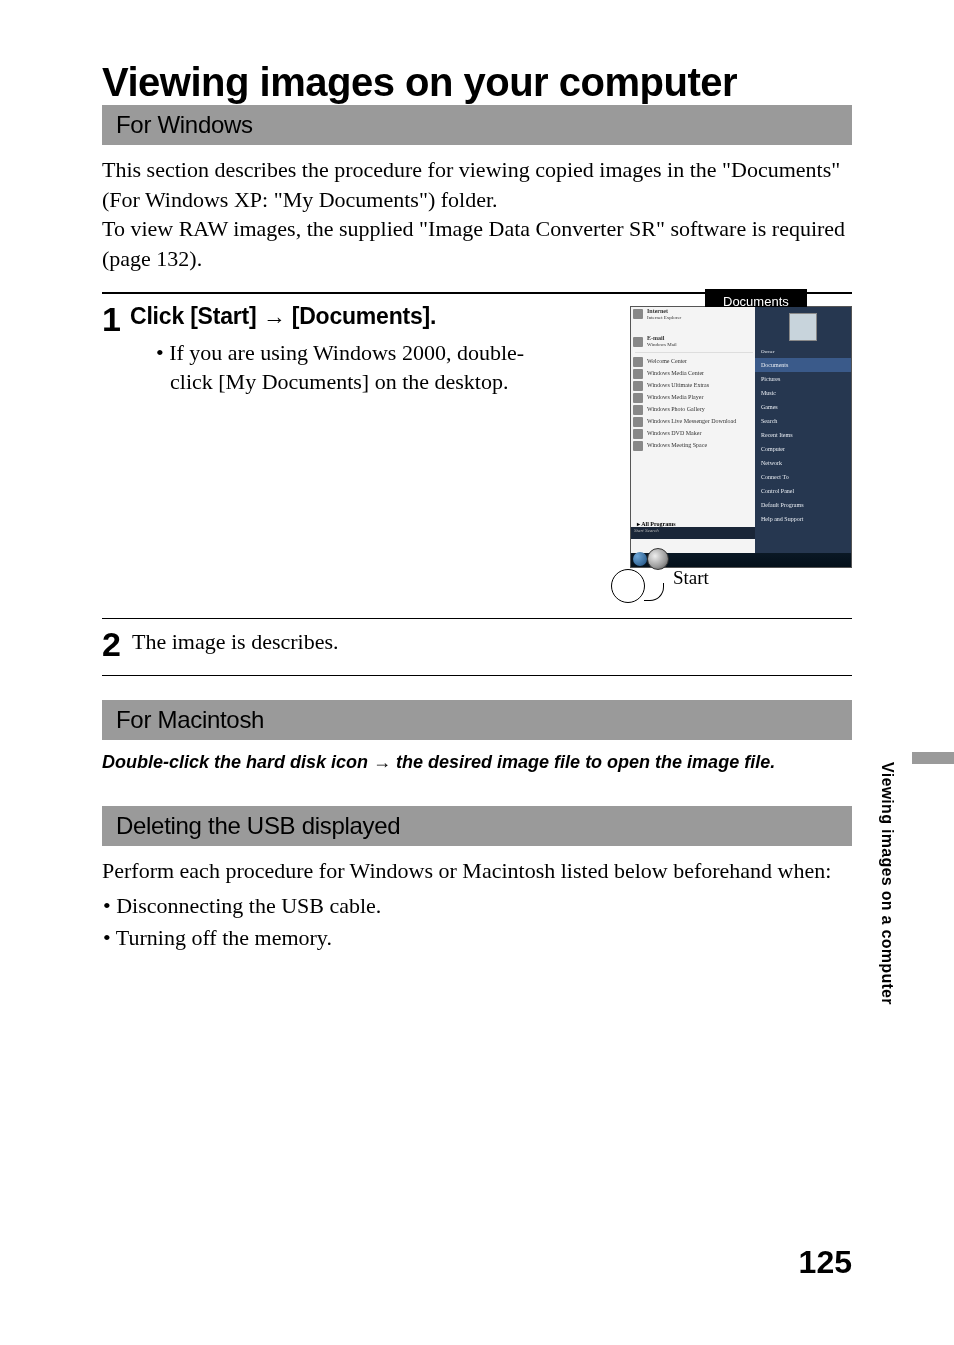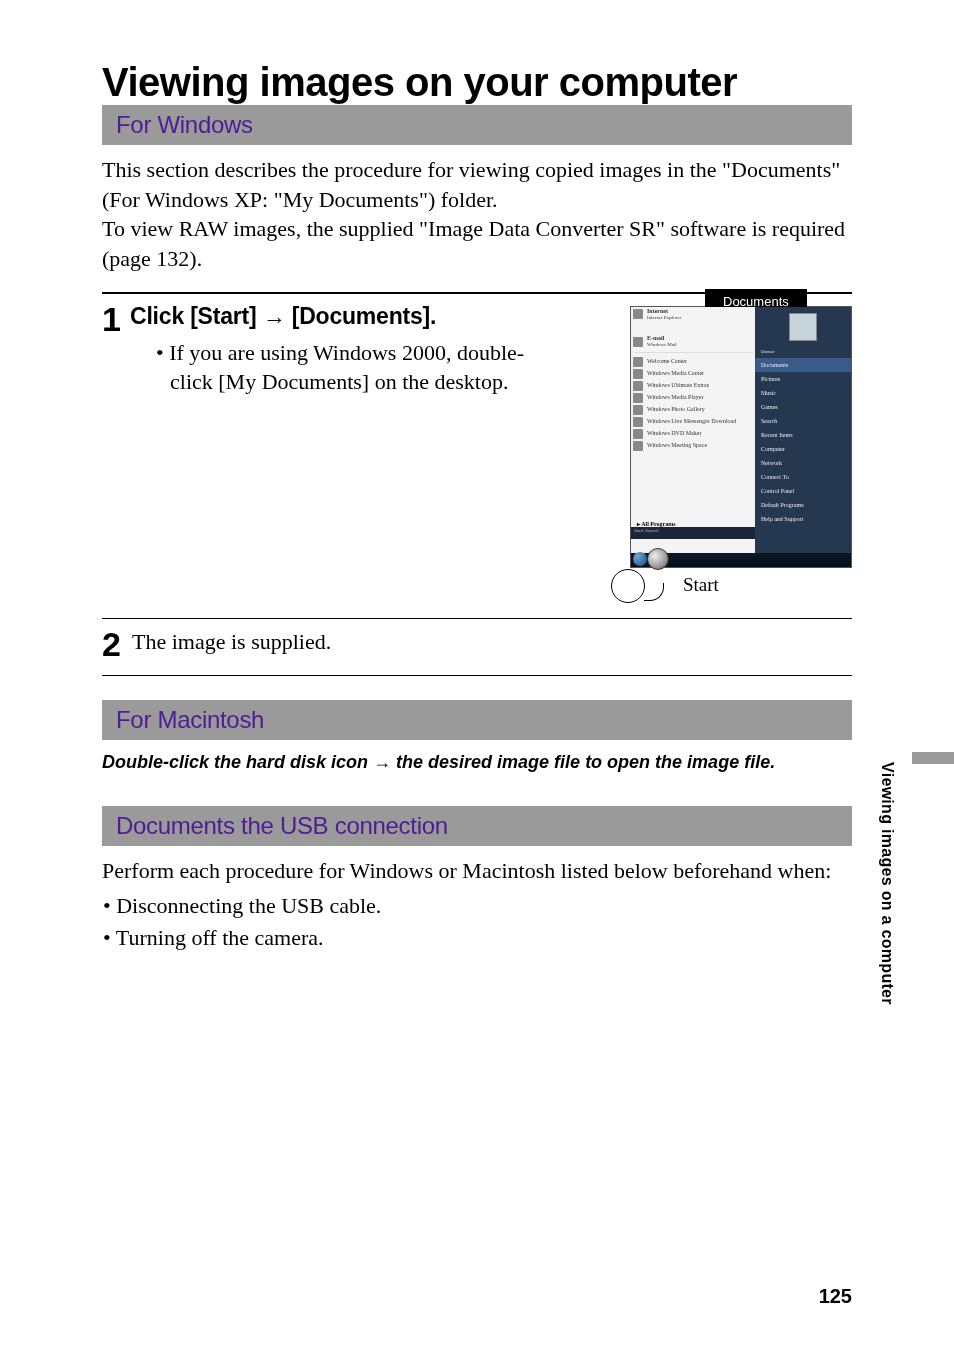"For Windows" .section-bar { color: #4c1d95 -> #000000 }
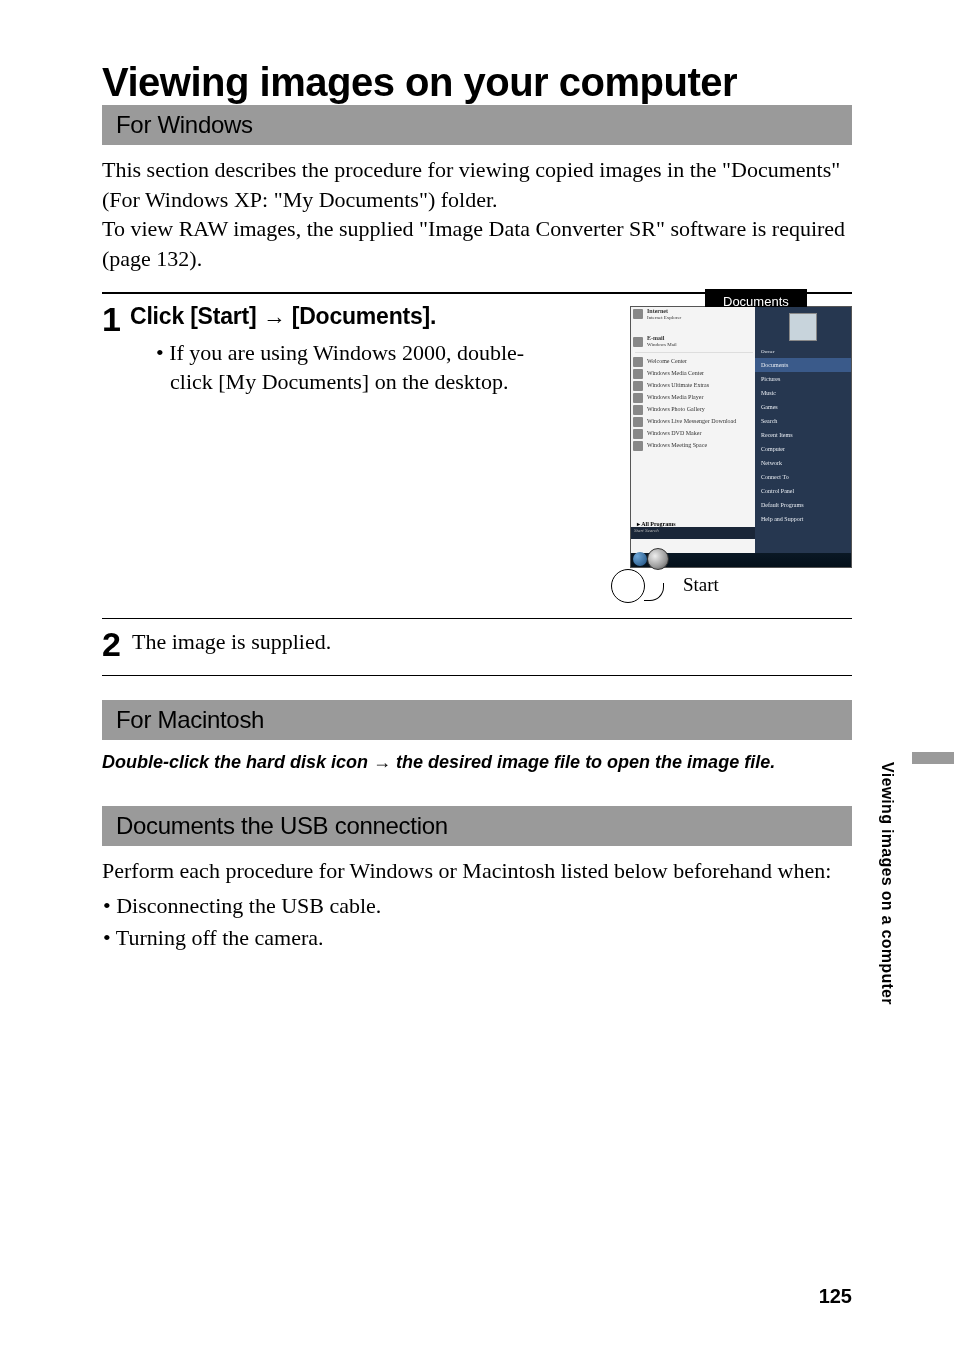"Start" .start-callout-wrap { align-items: center -> none; gap: 16px -> 6px }
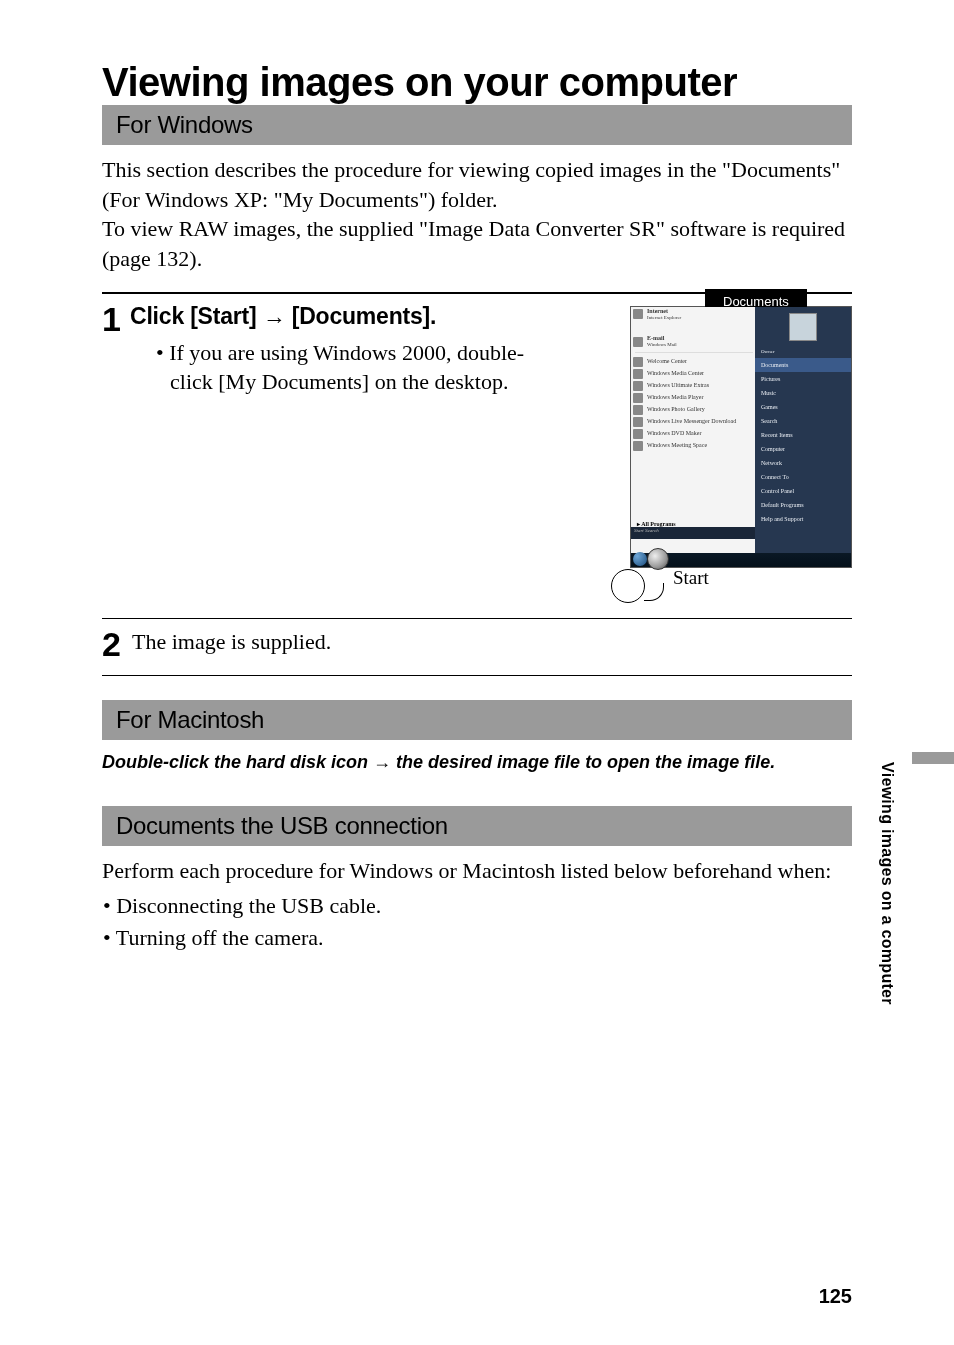"The image is supplied." div.body-indent { text: supplied -> describes }
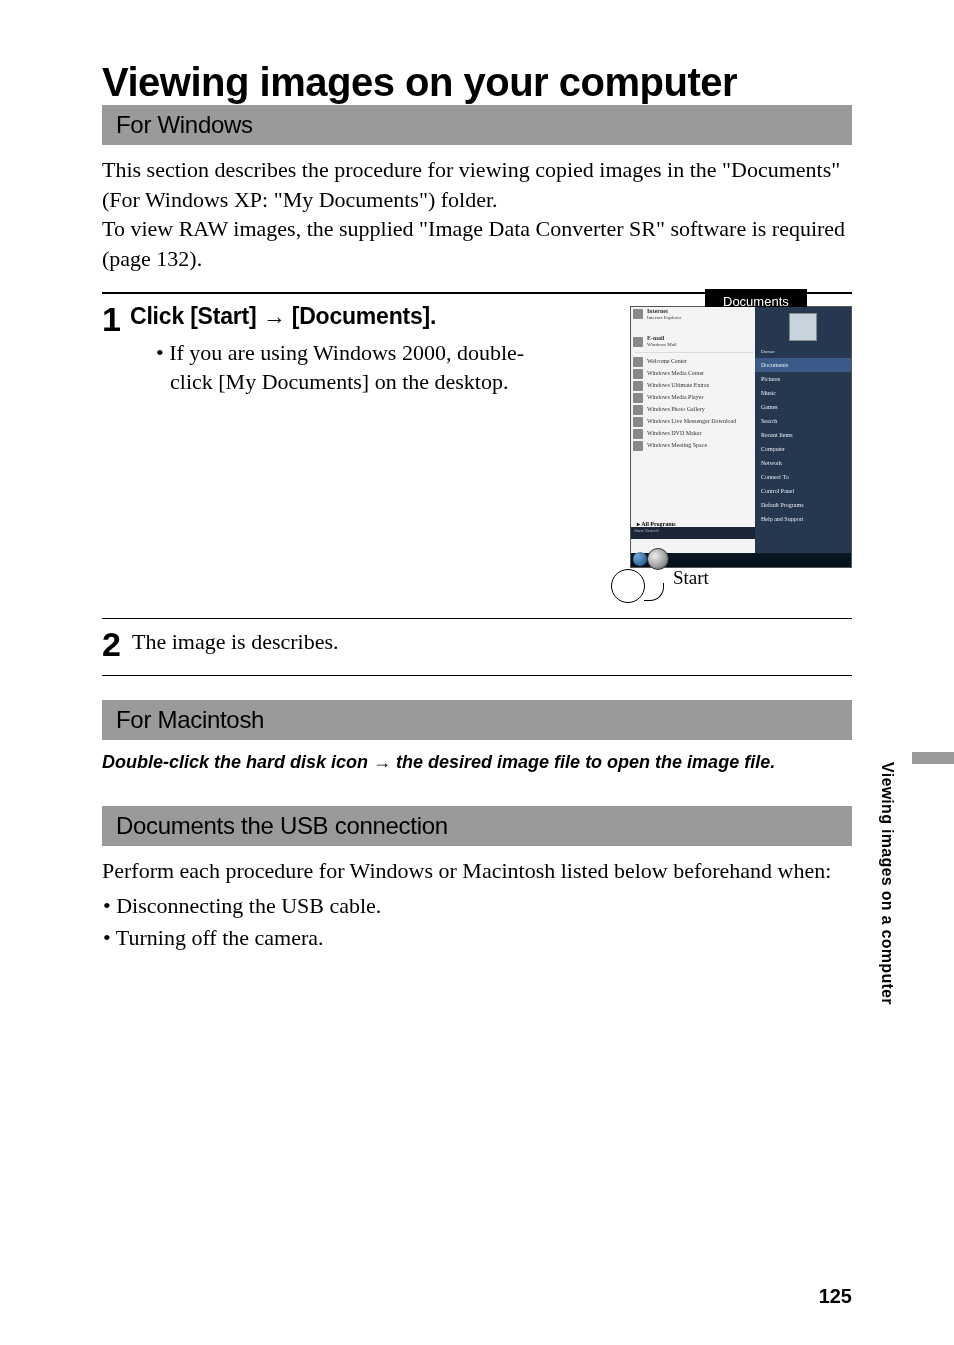"Documents the USB connection" div.section-bar { text: Documents the USB connection -> Deleting the USB displayed }
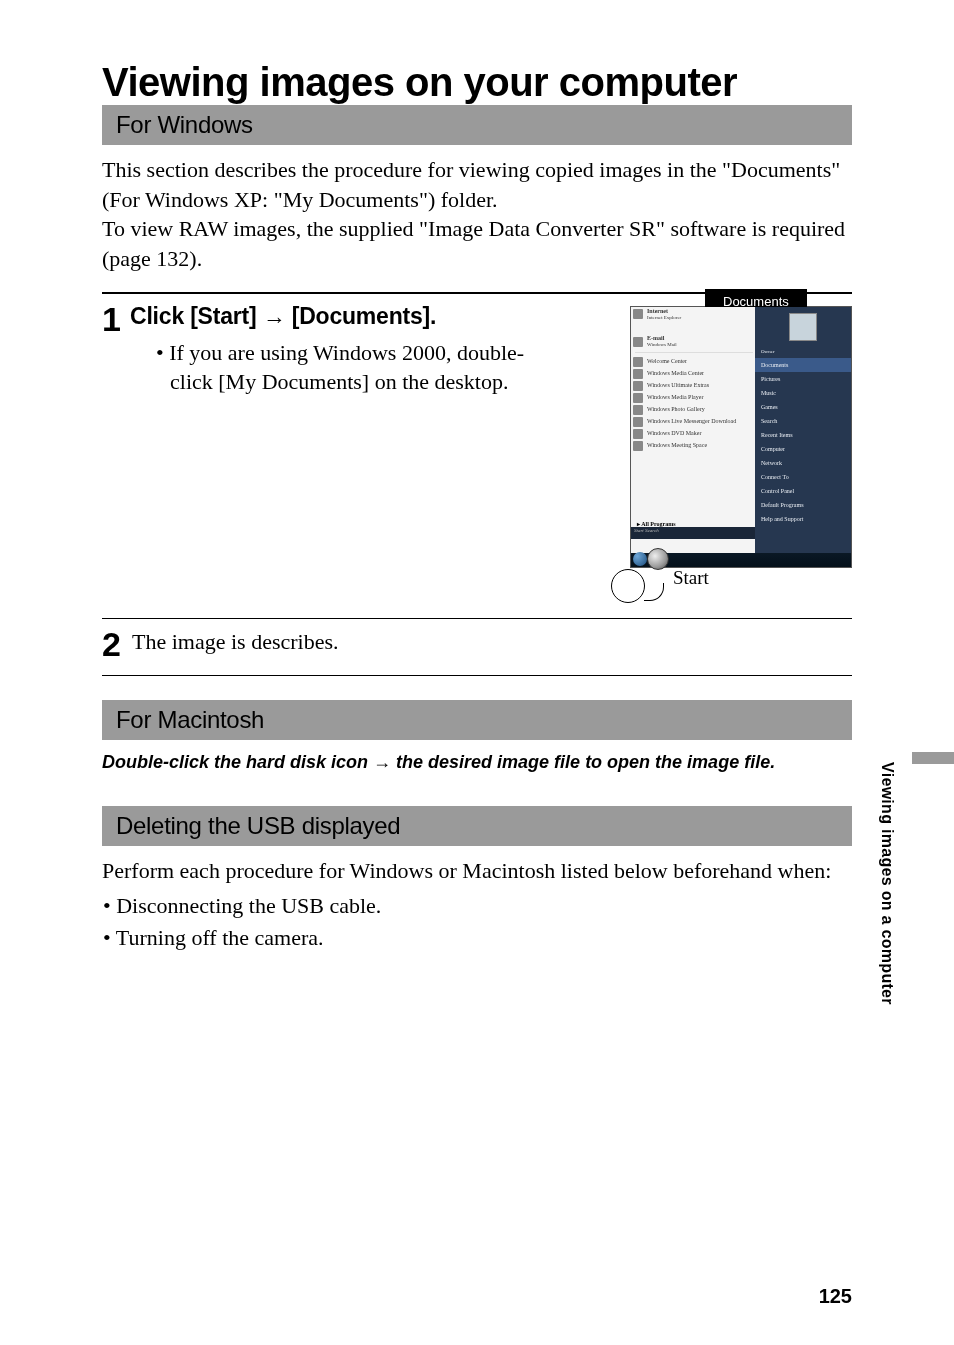"Turning off the camera." span { text: camera -> memory }
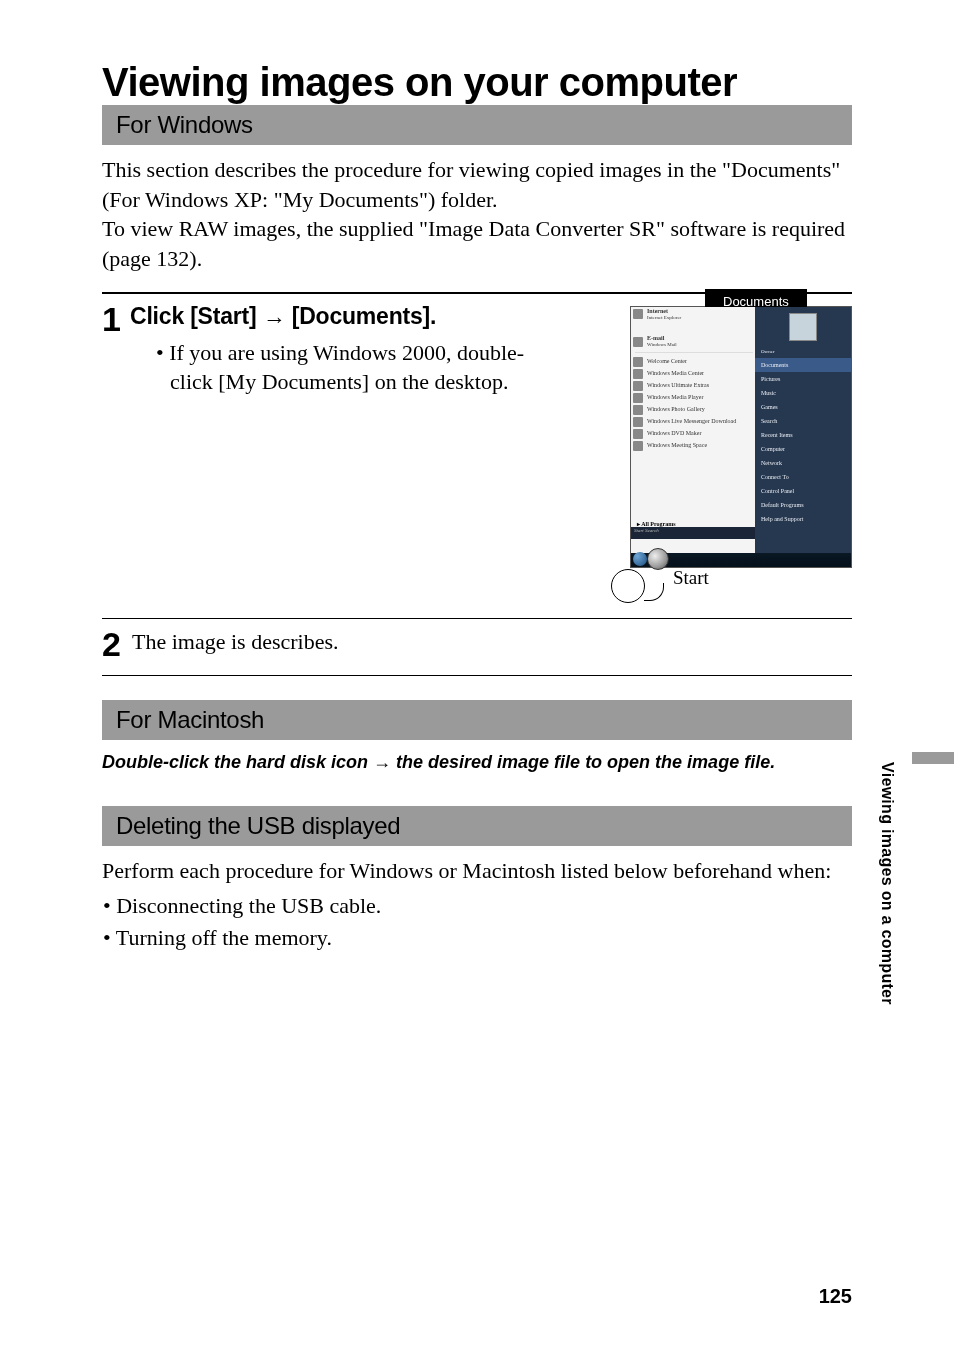"125" .page-number { bottom: 37px -> 64px; font-size: 20px -> 32px }
